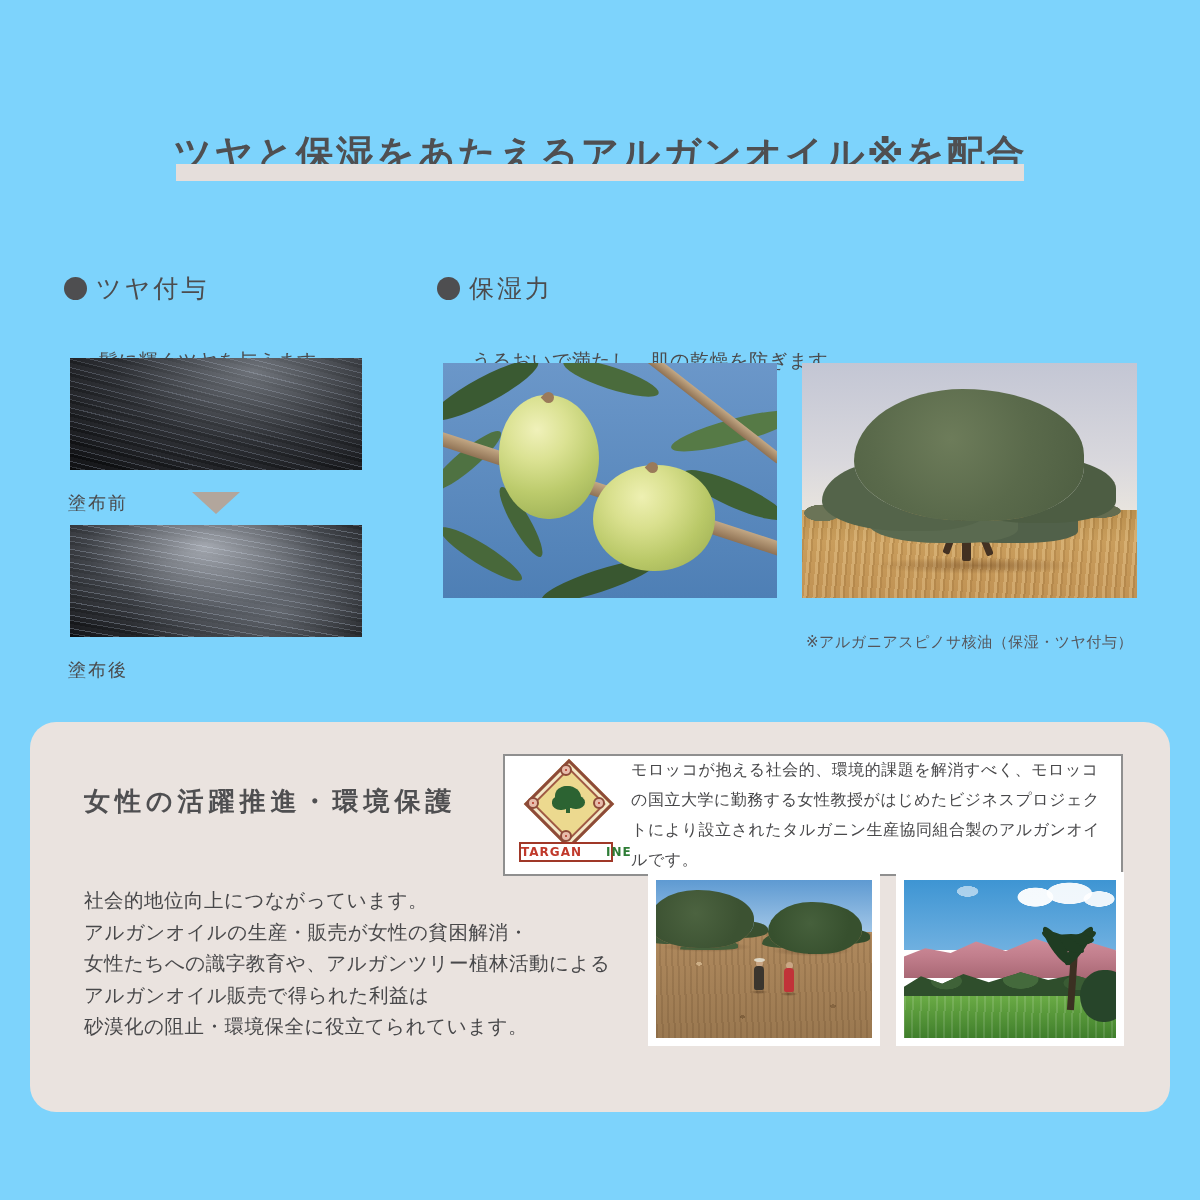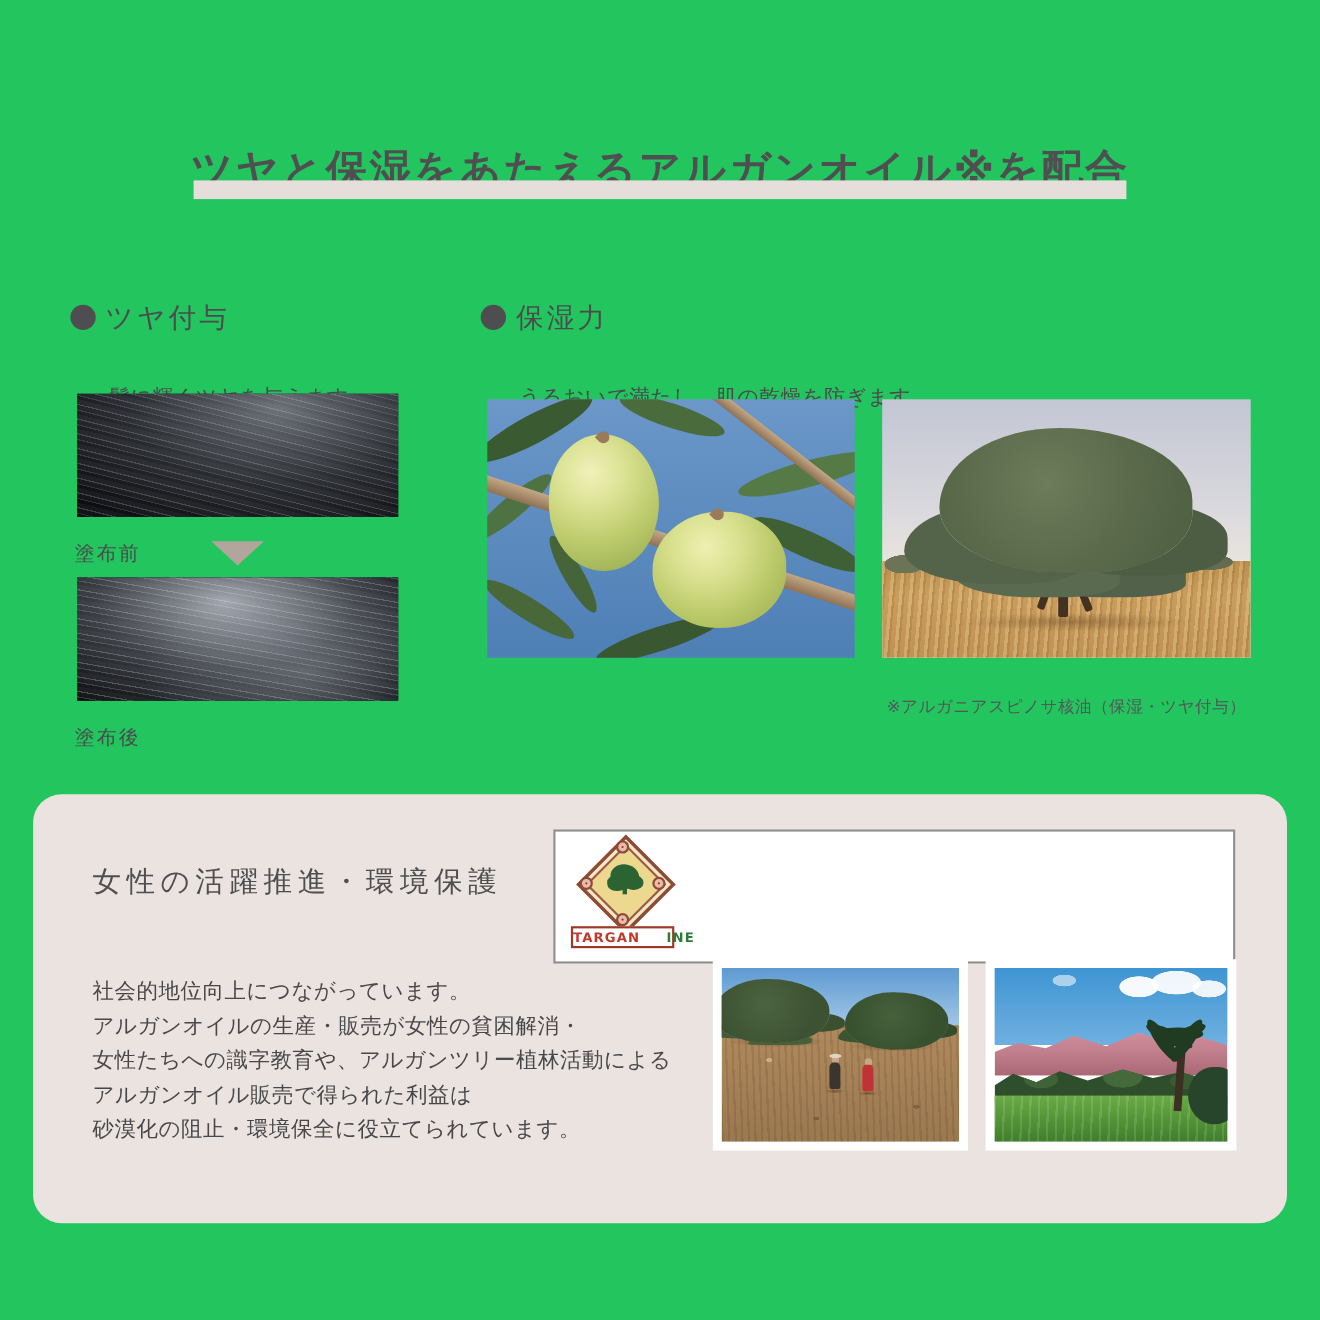"ツヤと保湿をあたえるアルガンオイル※を配合" .canvas { background: #22c55e -> #7dd3fc }
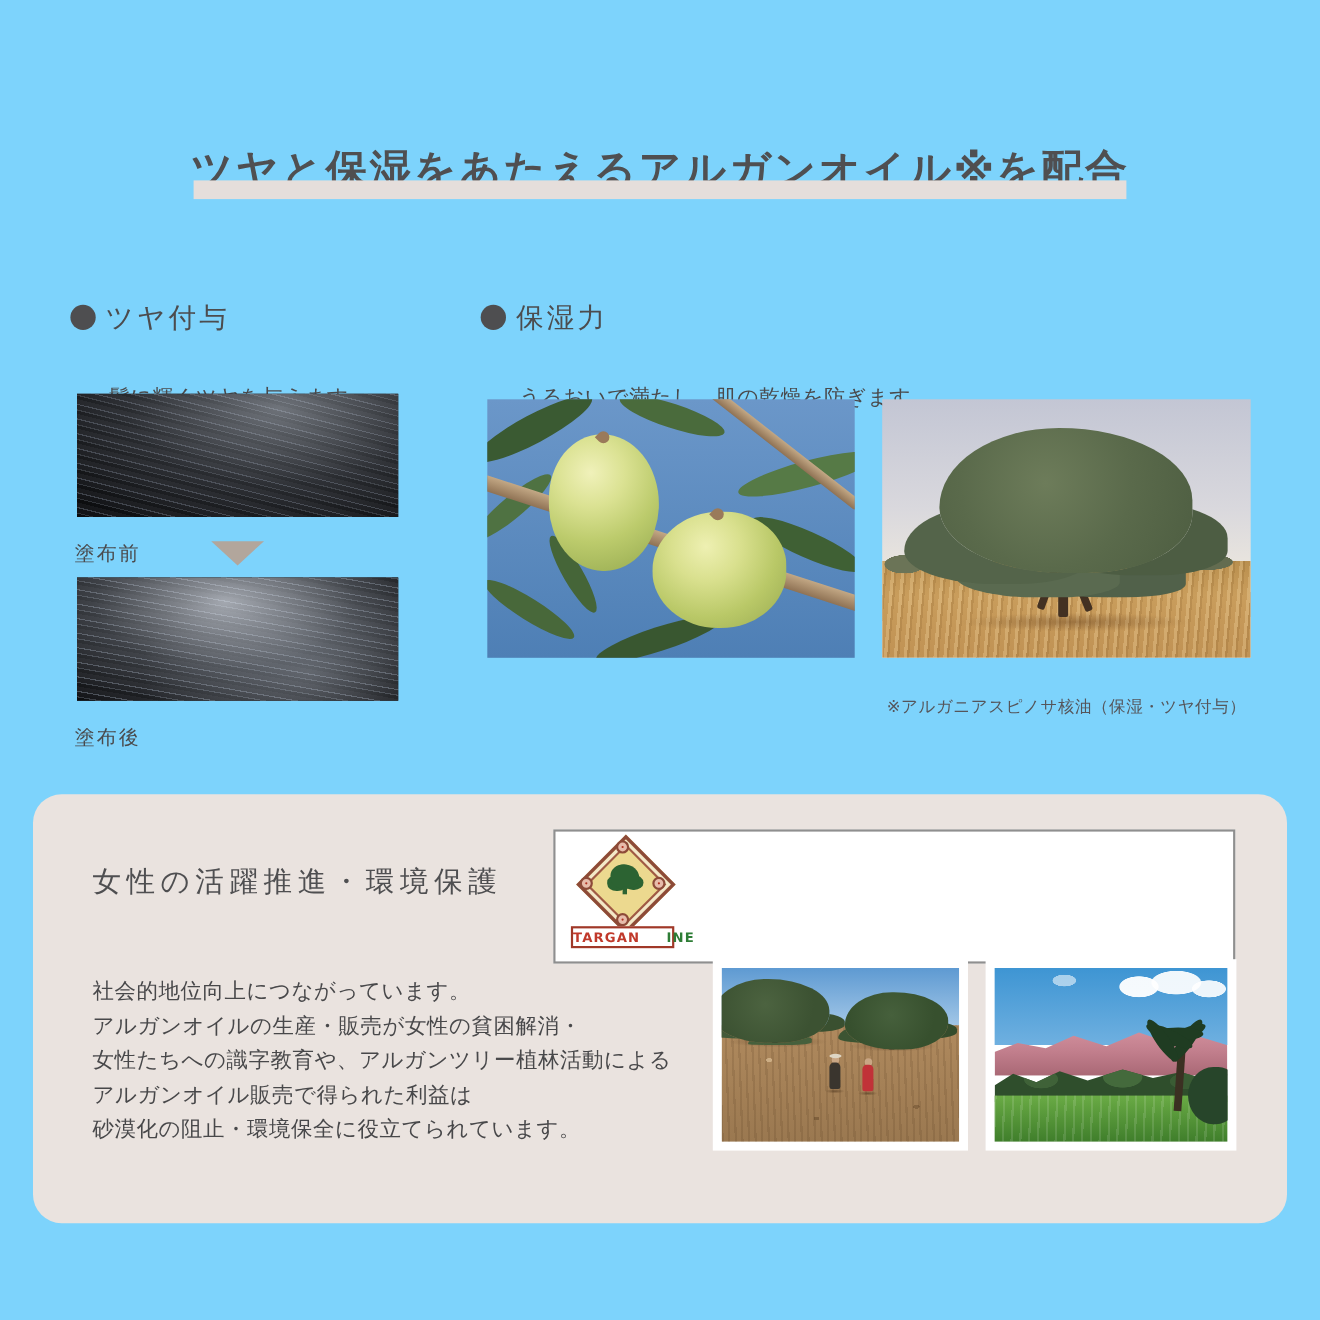"モロッコが抱える社会的、環境的課題を解消すべく、モロッコの国立大学に勤務する女性" p.info-text { html: none -> <p>モロッコが抱える社会的、環境的課題を解消すべく、モロッコの国立大学に勤務する女性教授がはじめたビジネスプロジェクトにより設立されたタルガニン生産協同組合製のアルガンオイルです。</p> }
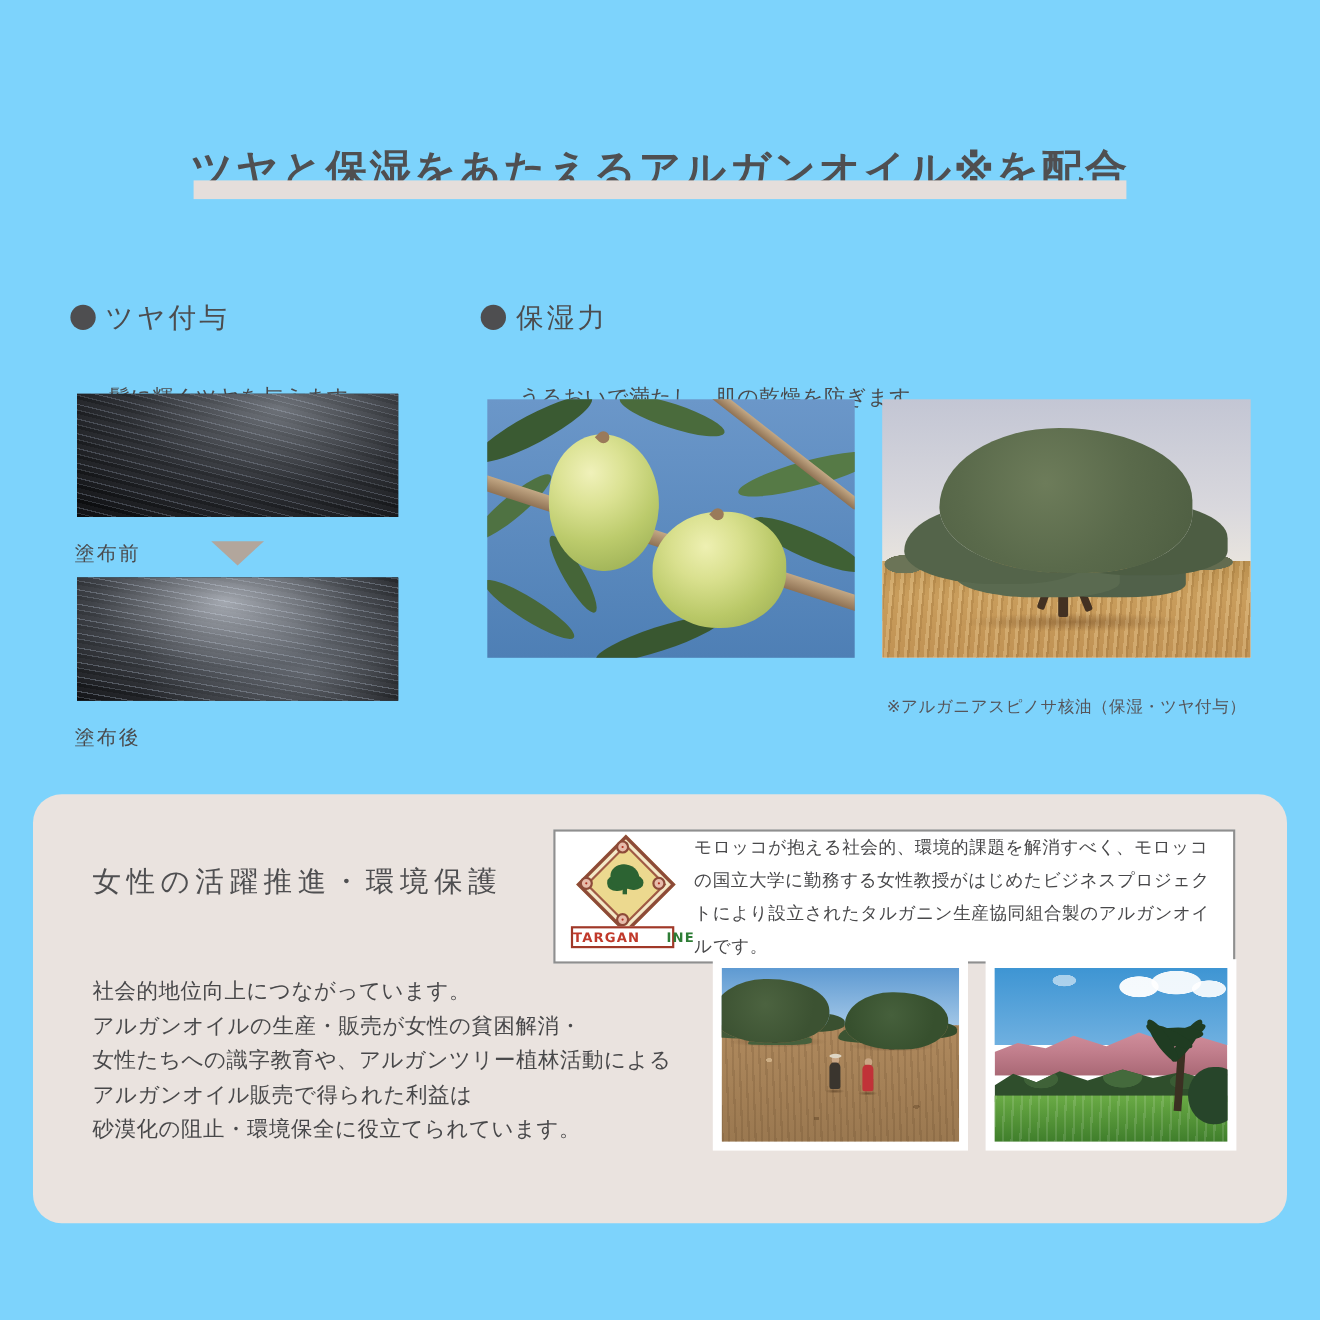"女性の活躍推進・環境保護" .panel-heading { font-weight: 400 -> 700 }
